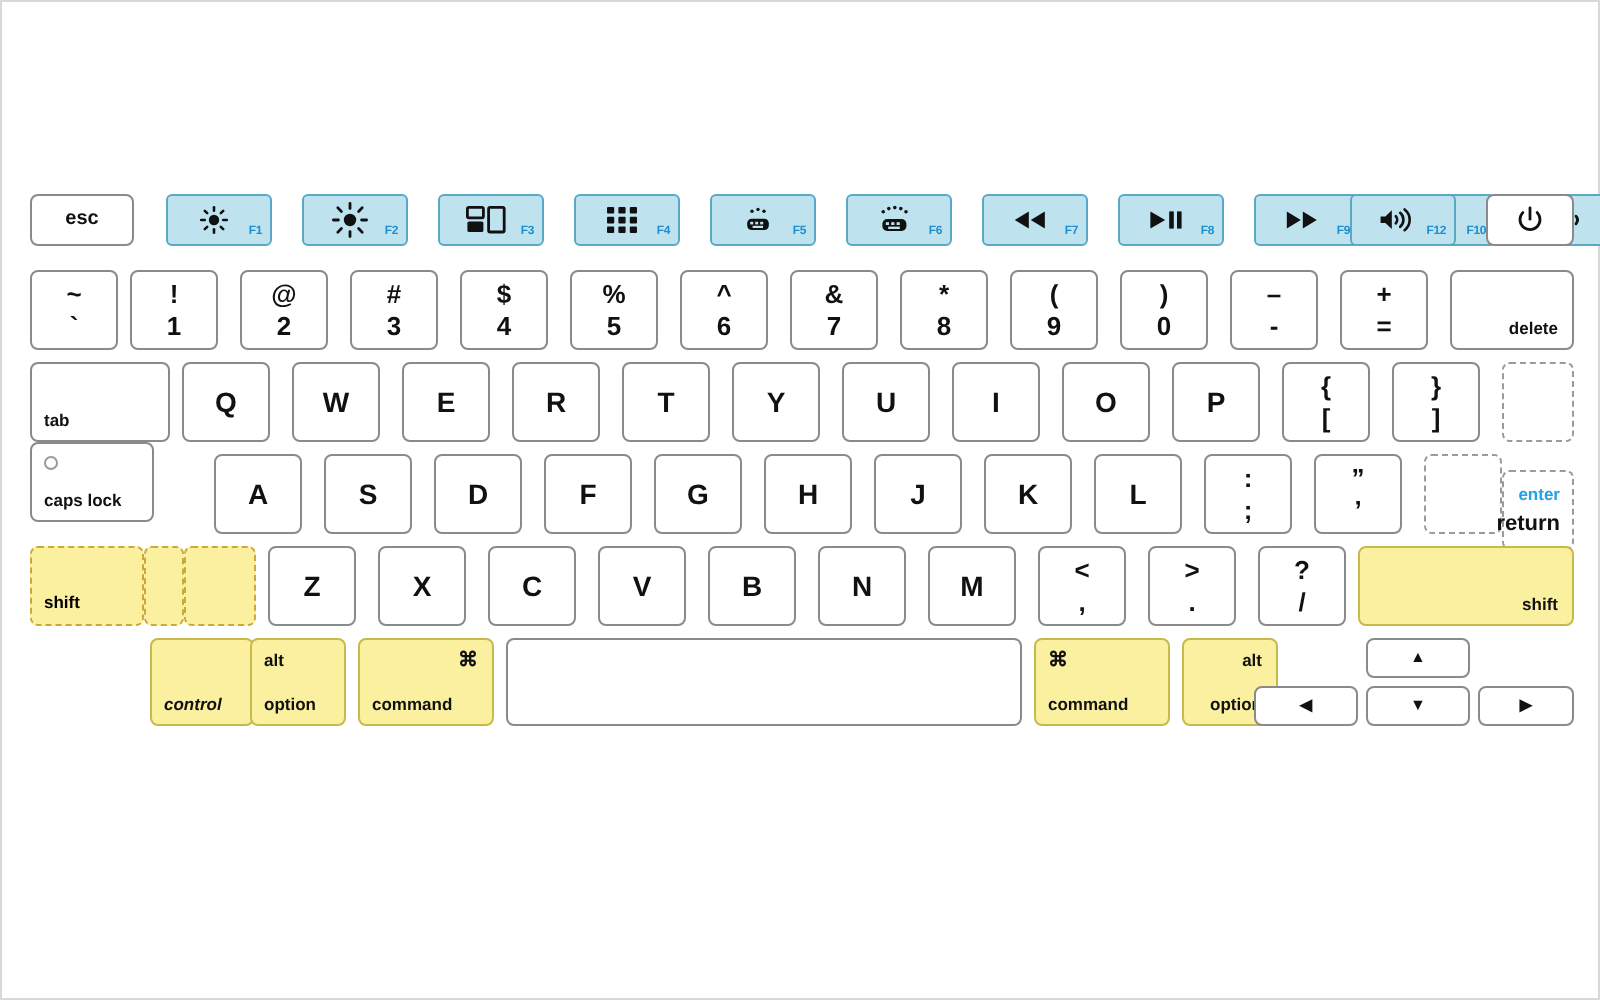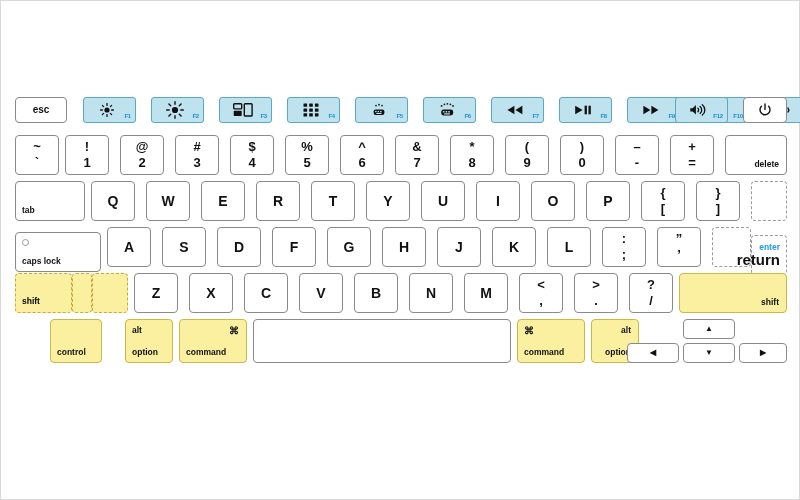"caps lock" div.key { top: 135px -> 124px; width: 86px -> 62px }
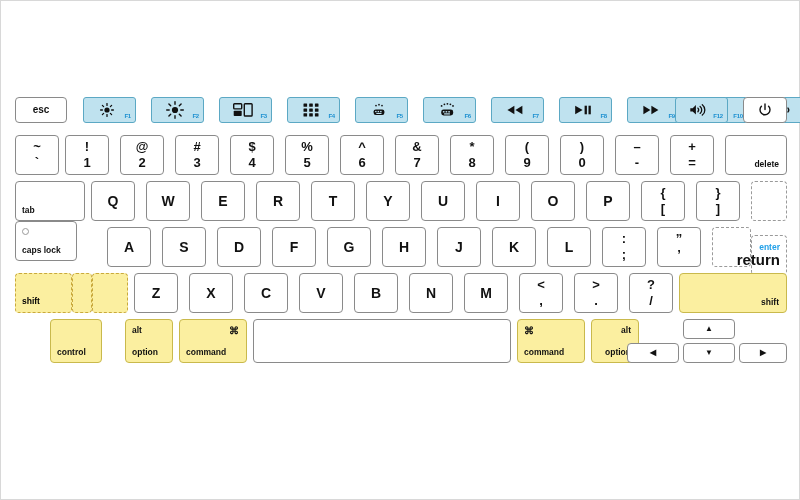"return" .return-bottom .ret { font-size: 15px -> 11px }
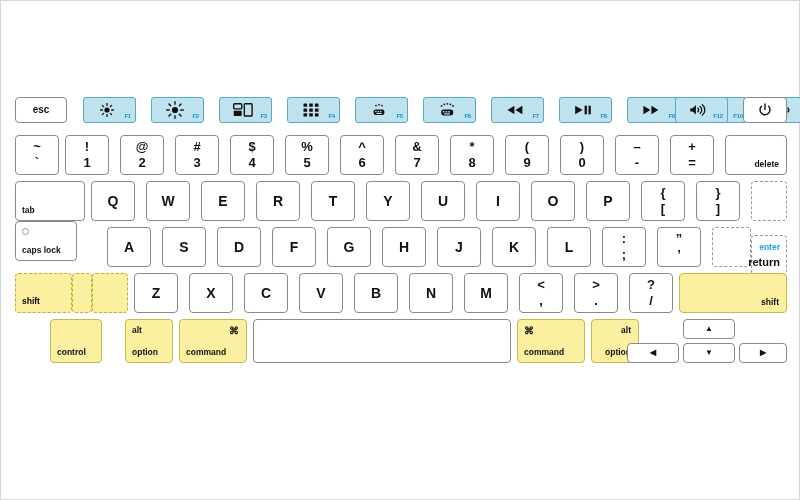"control" div.key { font-style: none -> italic; left: 35px -> 60px }
